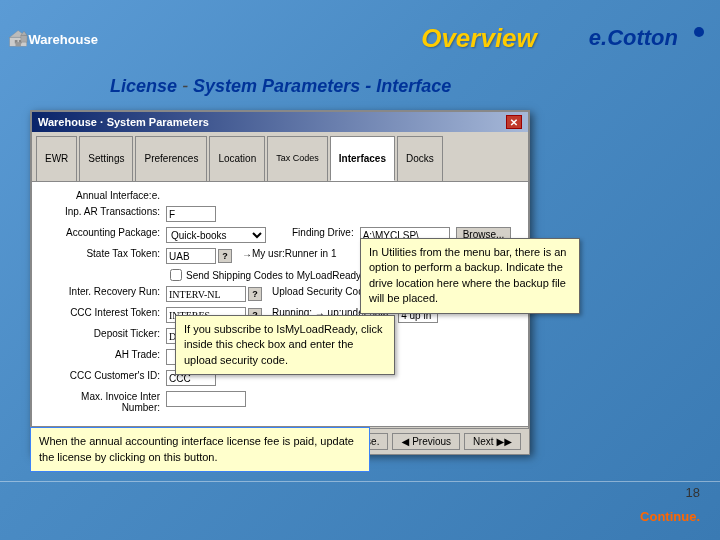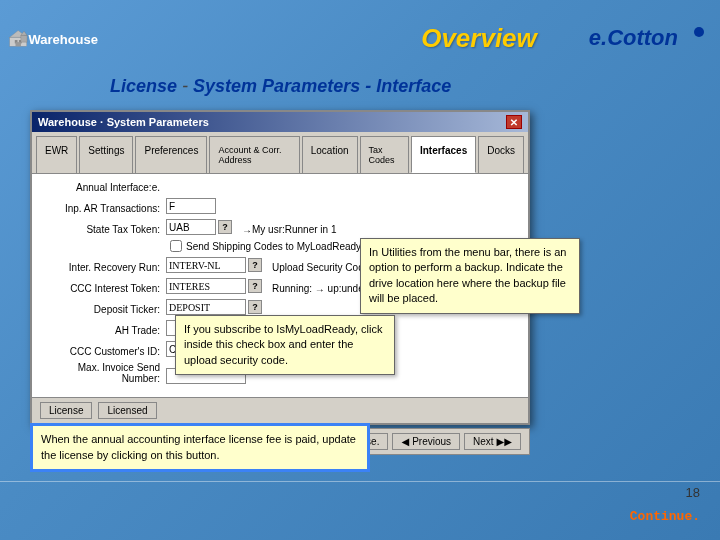"EWR" .tab { padding: 8px 8px -> 16px 8px }
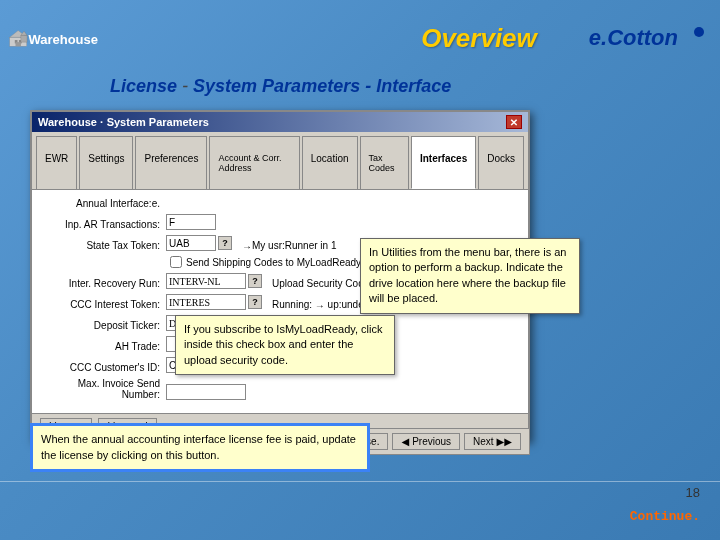"Account & Corr. Address" div.tab { html: <div>Account &amp; Corr. Address</div> -> none }
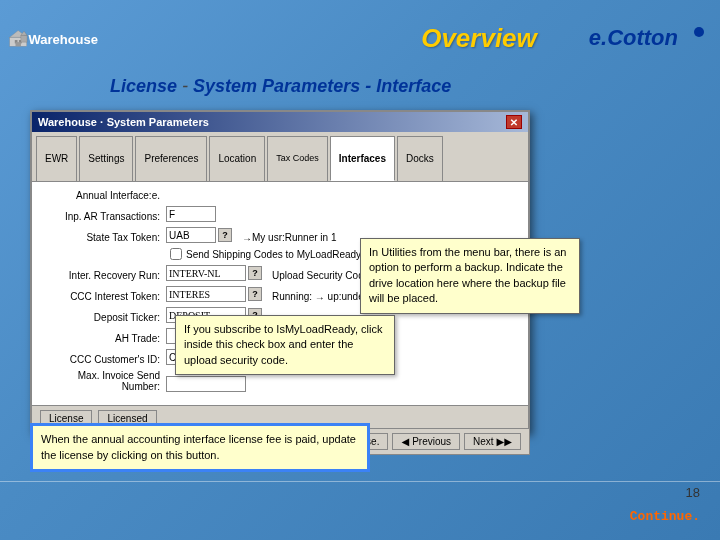"Annual Interface:e." .form-row { align-items: flex-end -> flex-start }
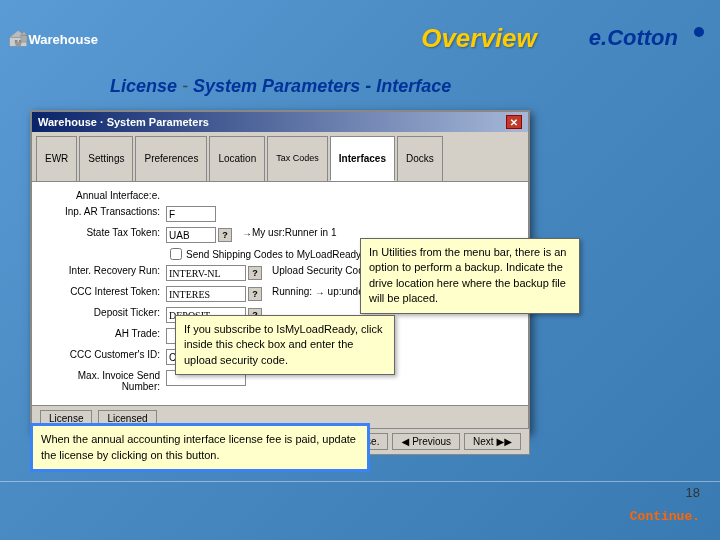"Accounting Package:" div.form-row { html: none -> <div> <span>Accounting Package:</span> <select> <option>Quick-books</option> </select> <span>Finding Drive:</span> <input> <button>Browse...</button> </div> }
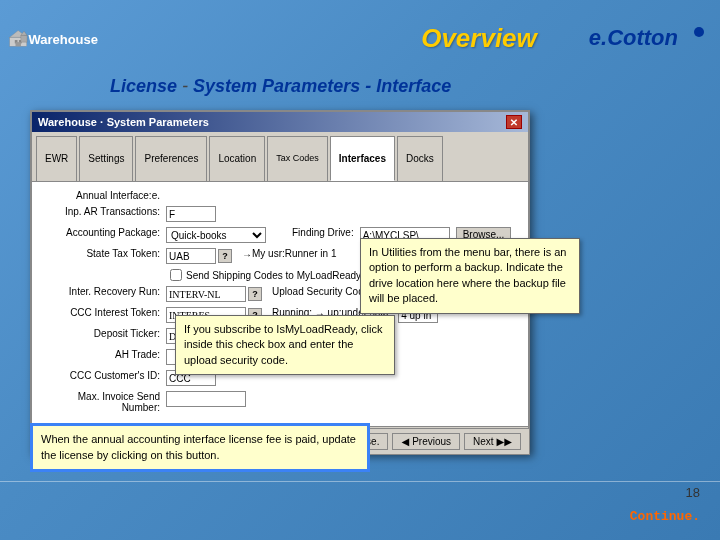"Max. Invoice Send Number:" span.form-label { text: Send -> Inter }
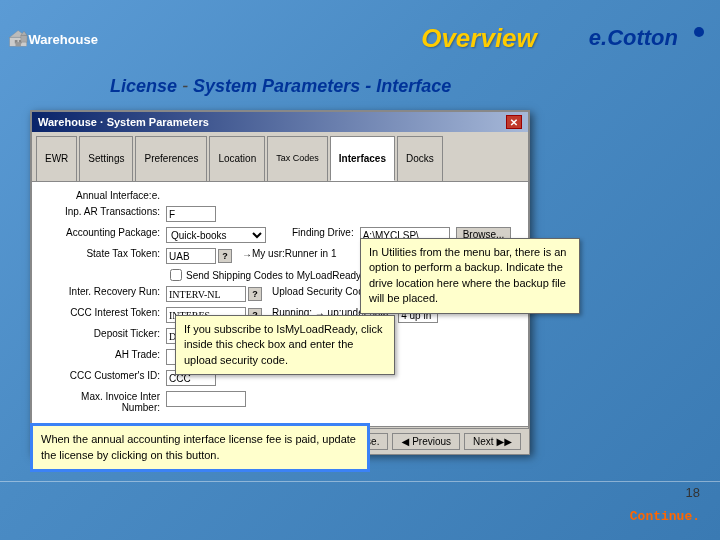"When the annual accounting interface" .bottom-info { border: 3px solid #3b82f6 -> 1px solid #3b82f6 }
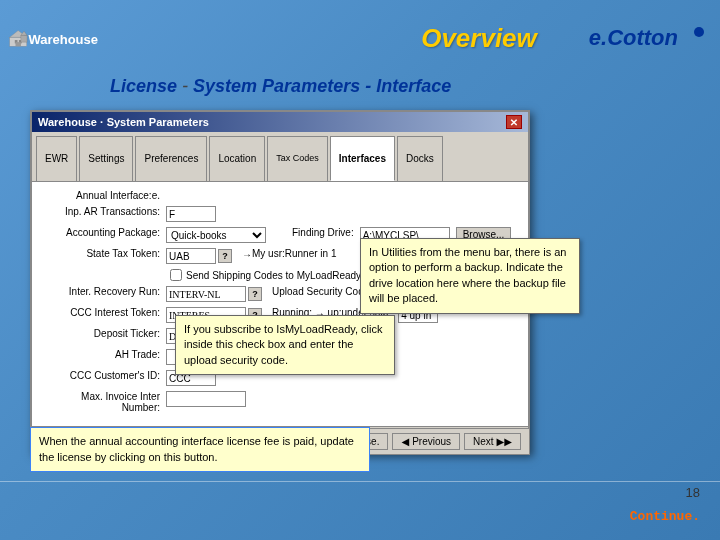"Continue." .continue-link { font-family: Liberation Mono, monospace -> none }
